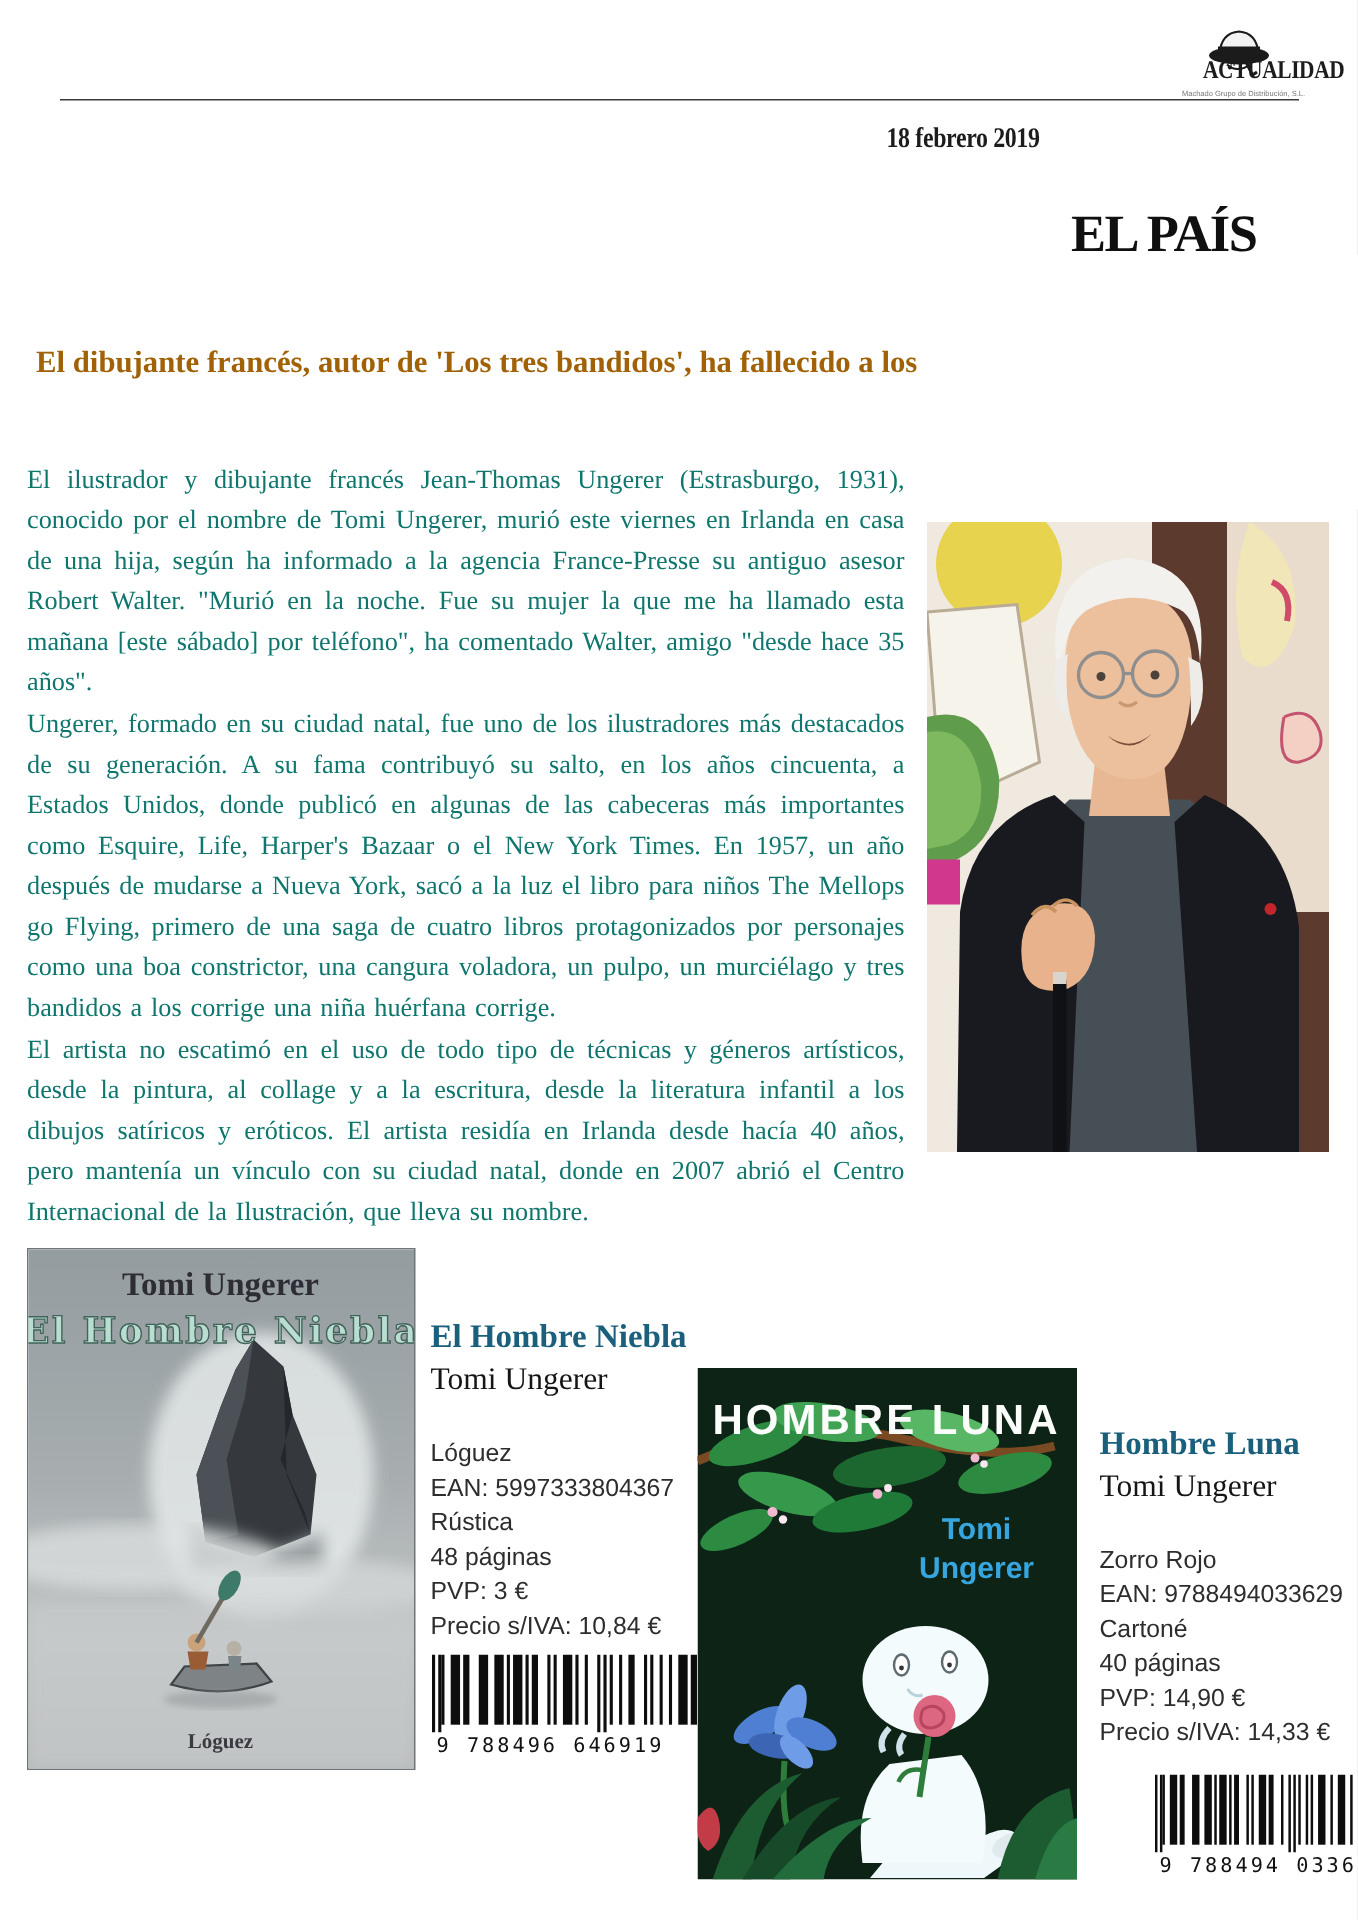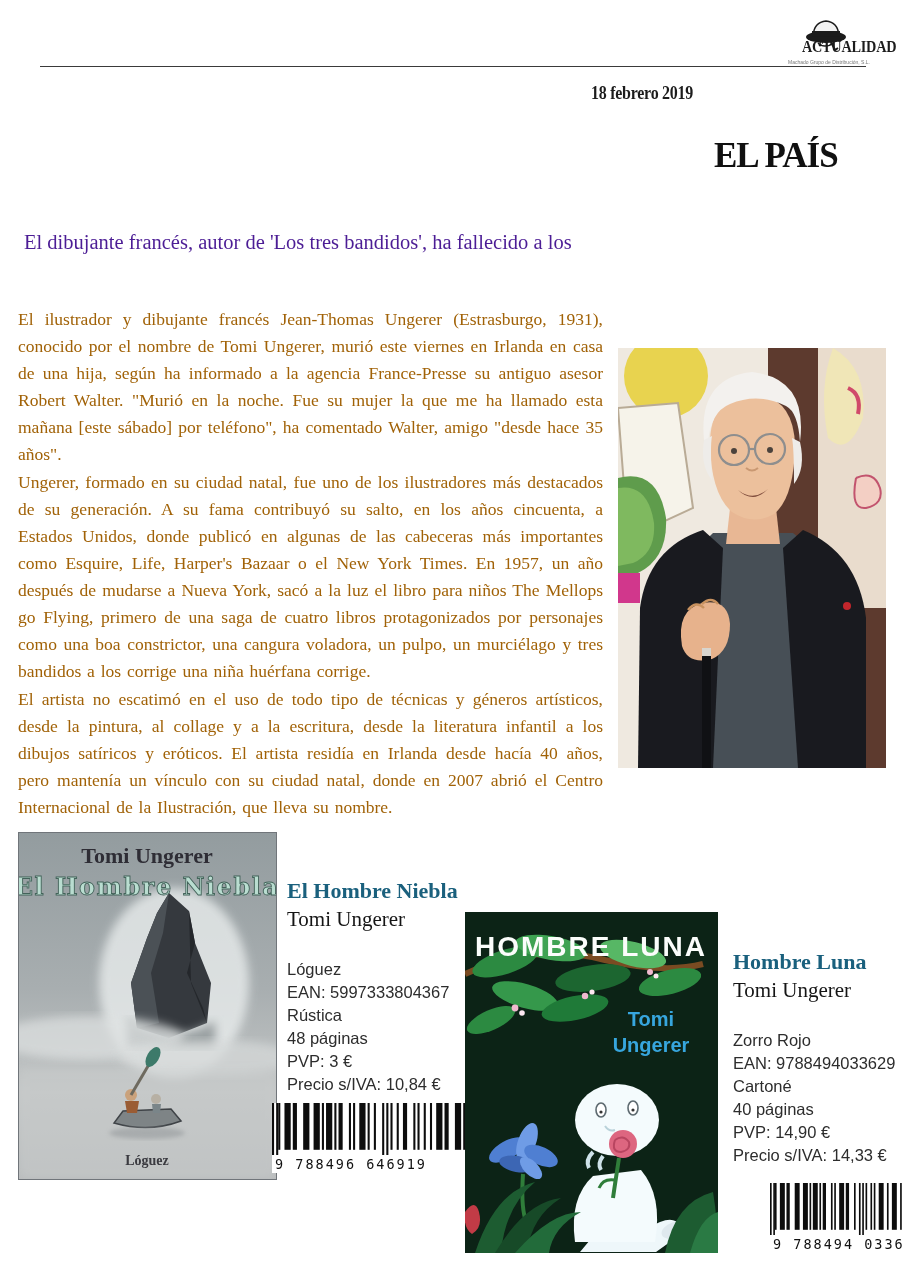"El dibujante francés, autor de" .subhead { color: #4c1d95 -> #a16207; font-weight: none -> bold }
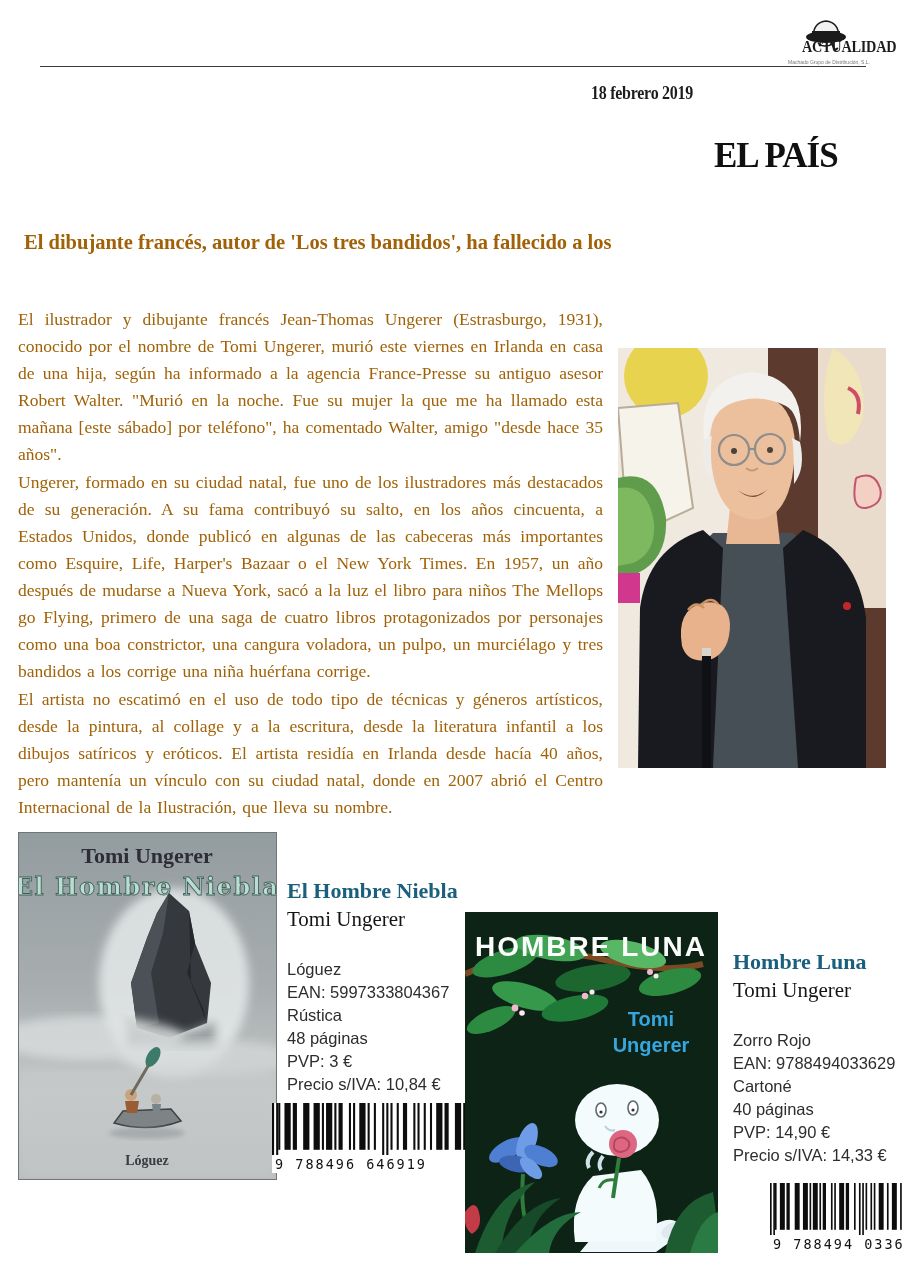"El ilustrador y dibujante francés" .body-col { color: #a16207 -> #0f766e }
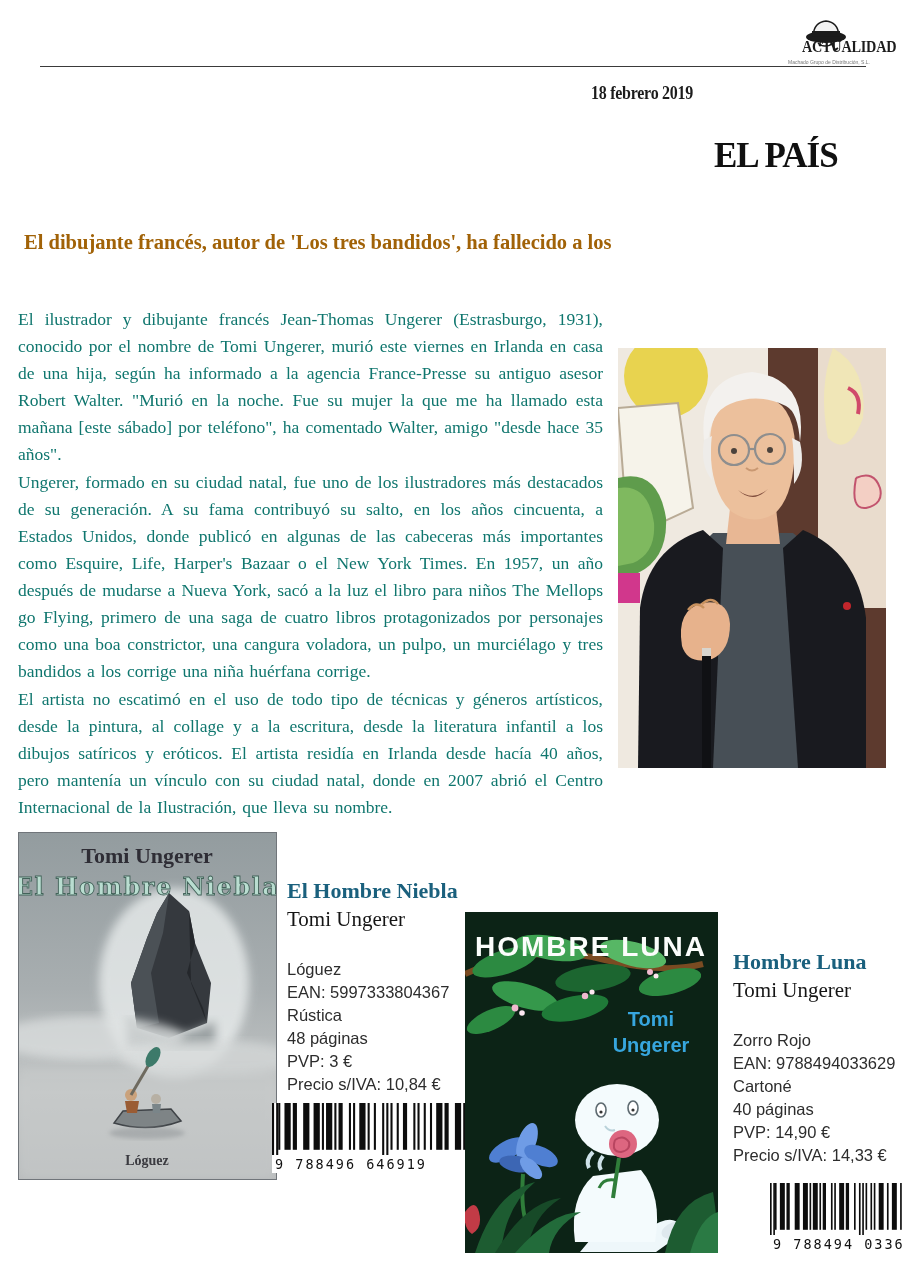"9 788496 646919" .bc1 { left: 272px -> 288px }
